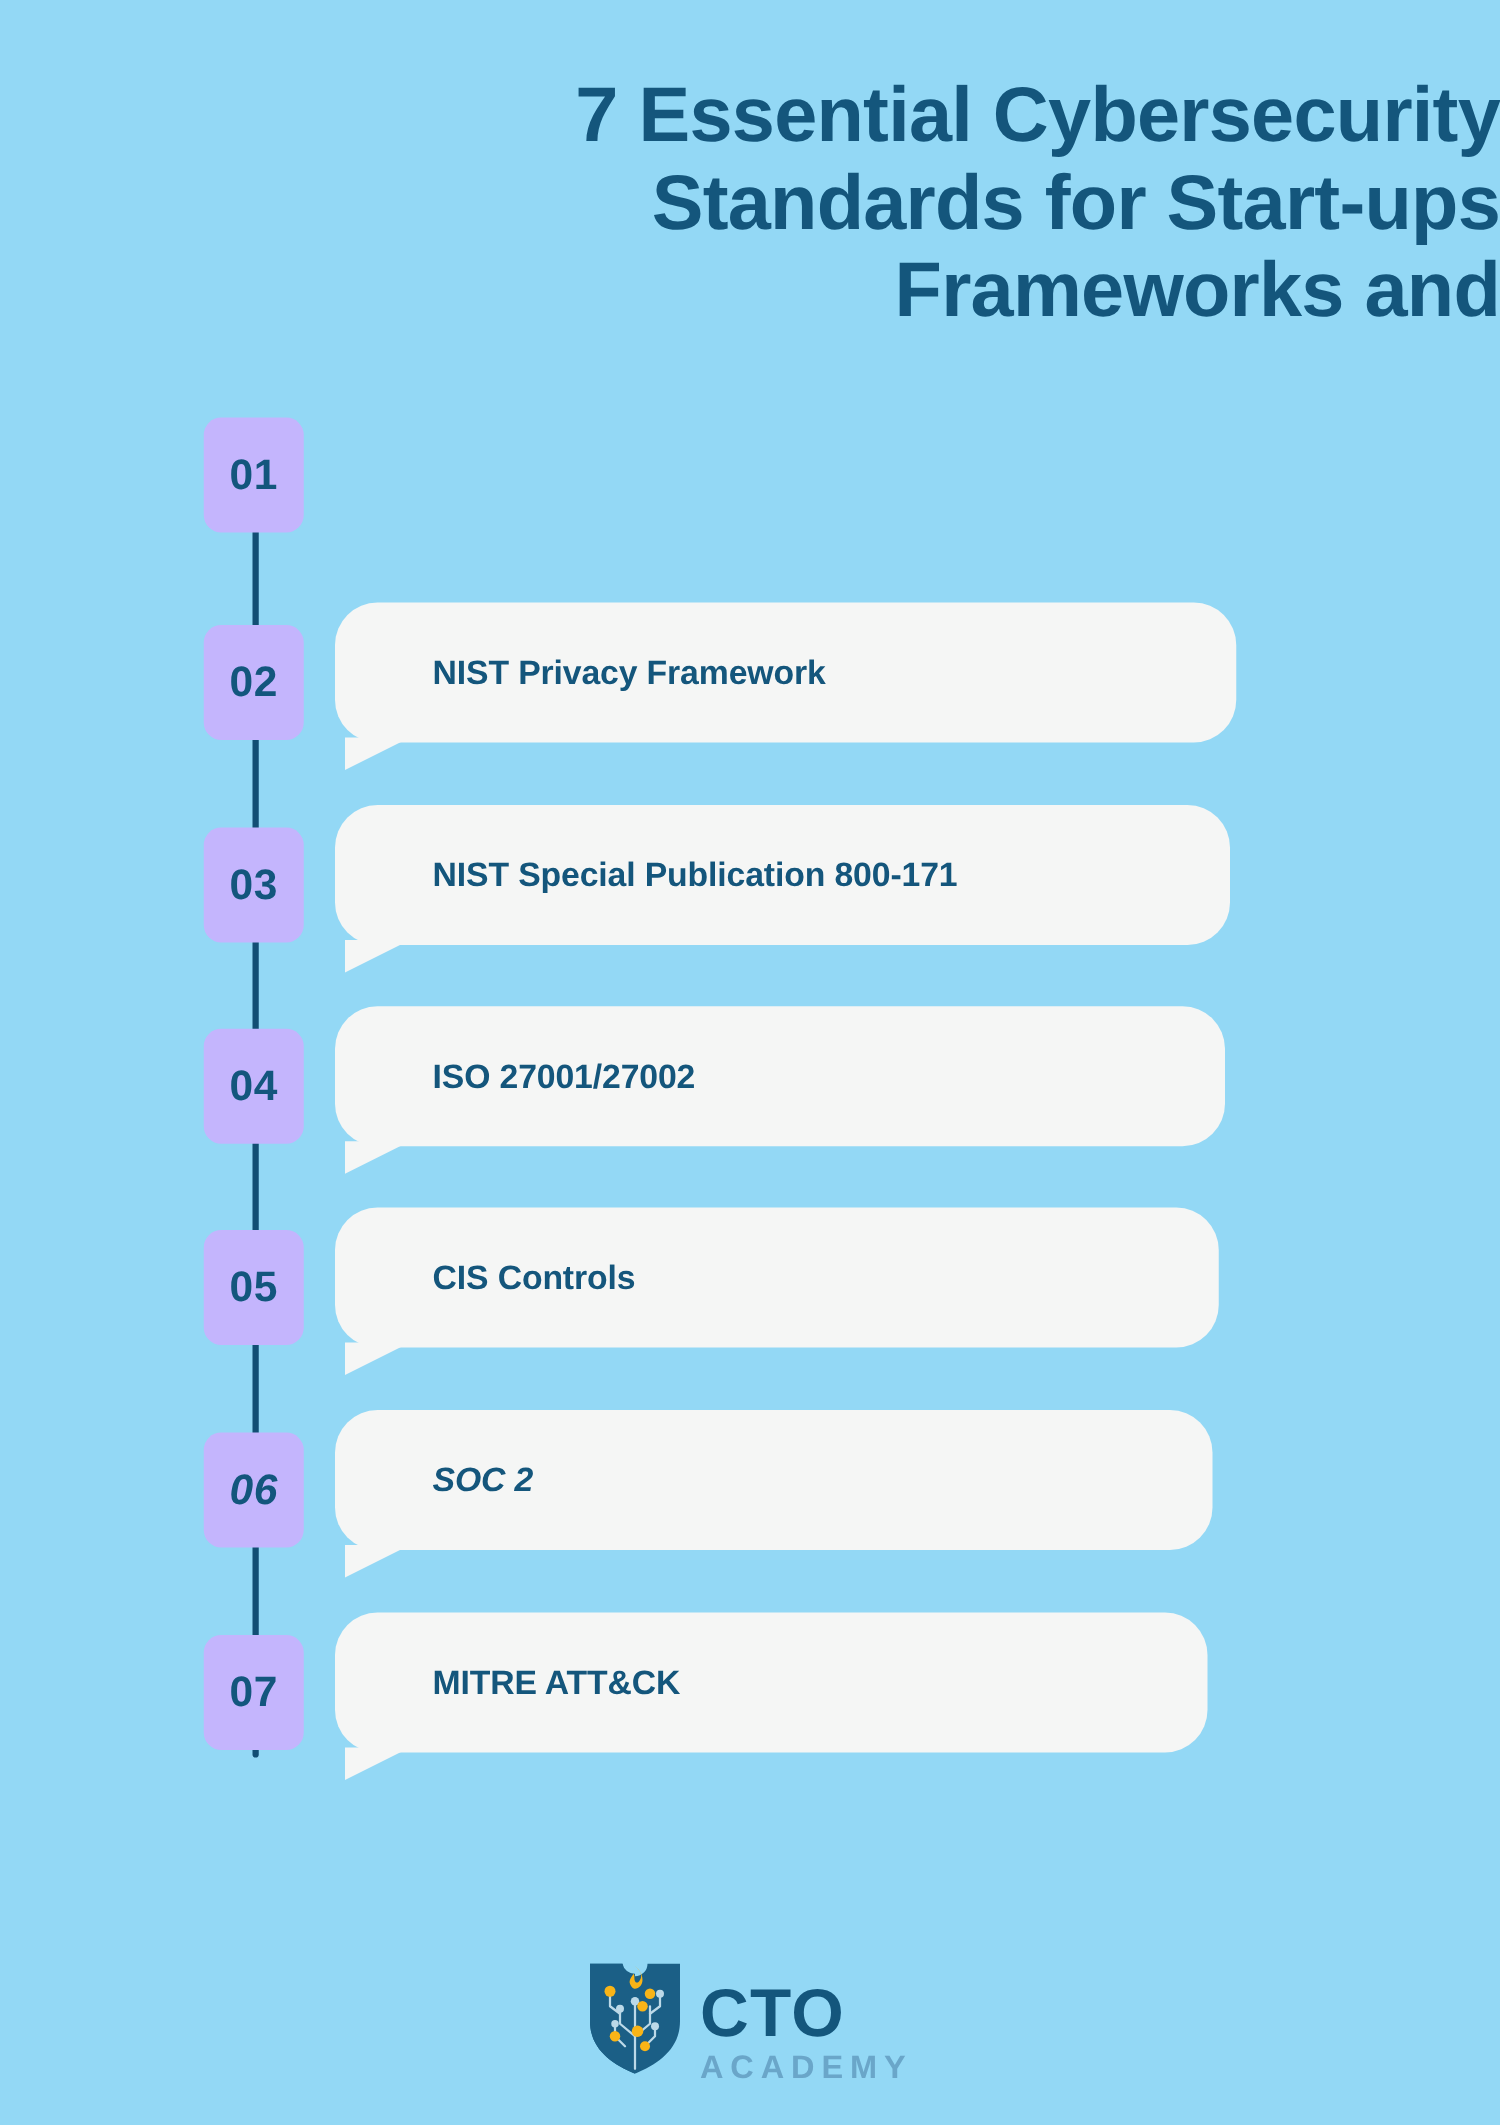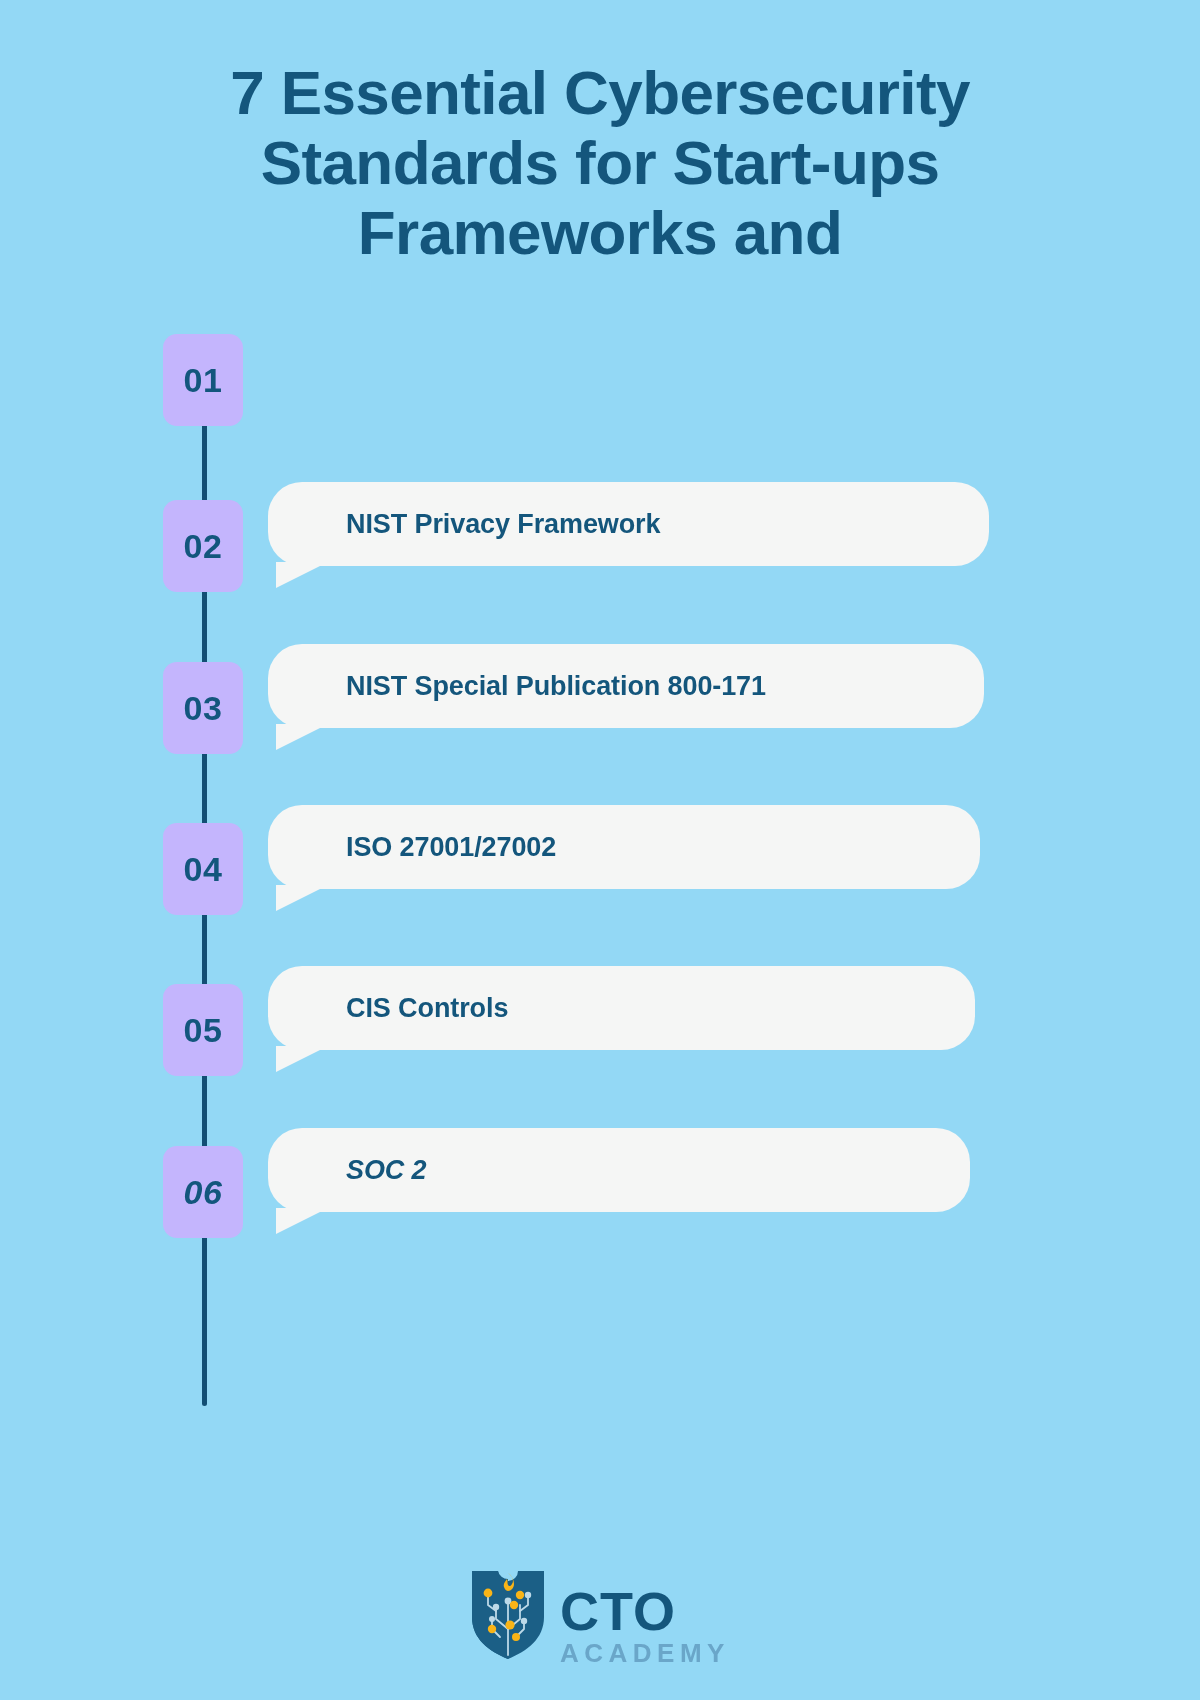"7 Essential Cybersecurity" .title-line { text-align: none -> right }
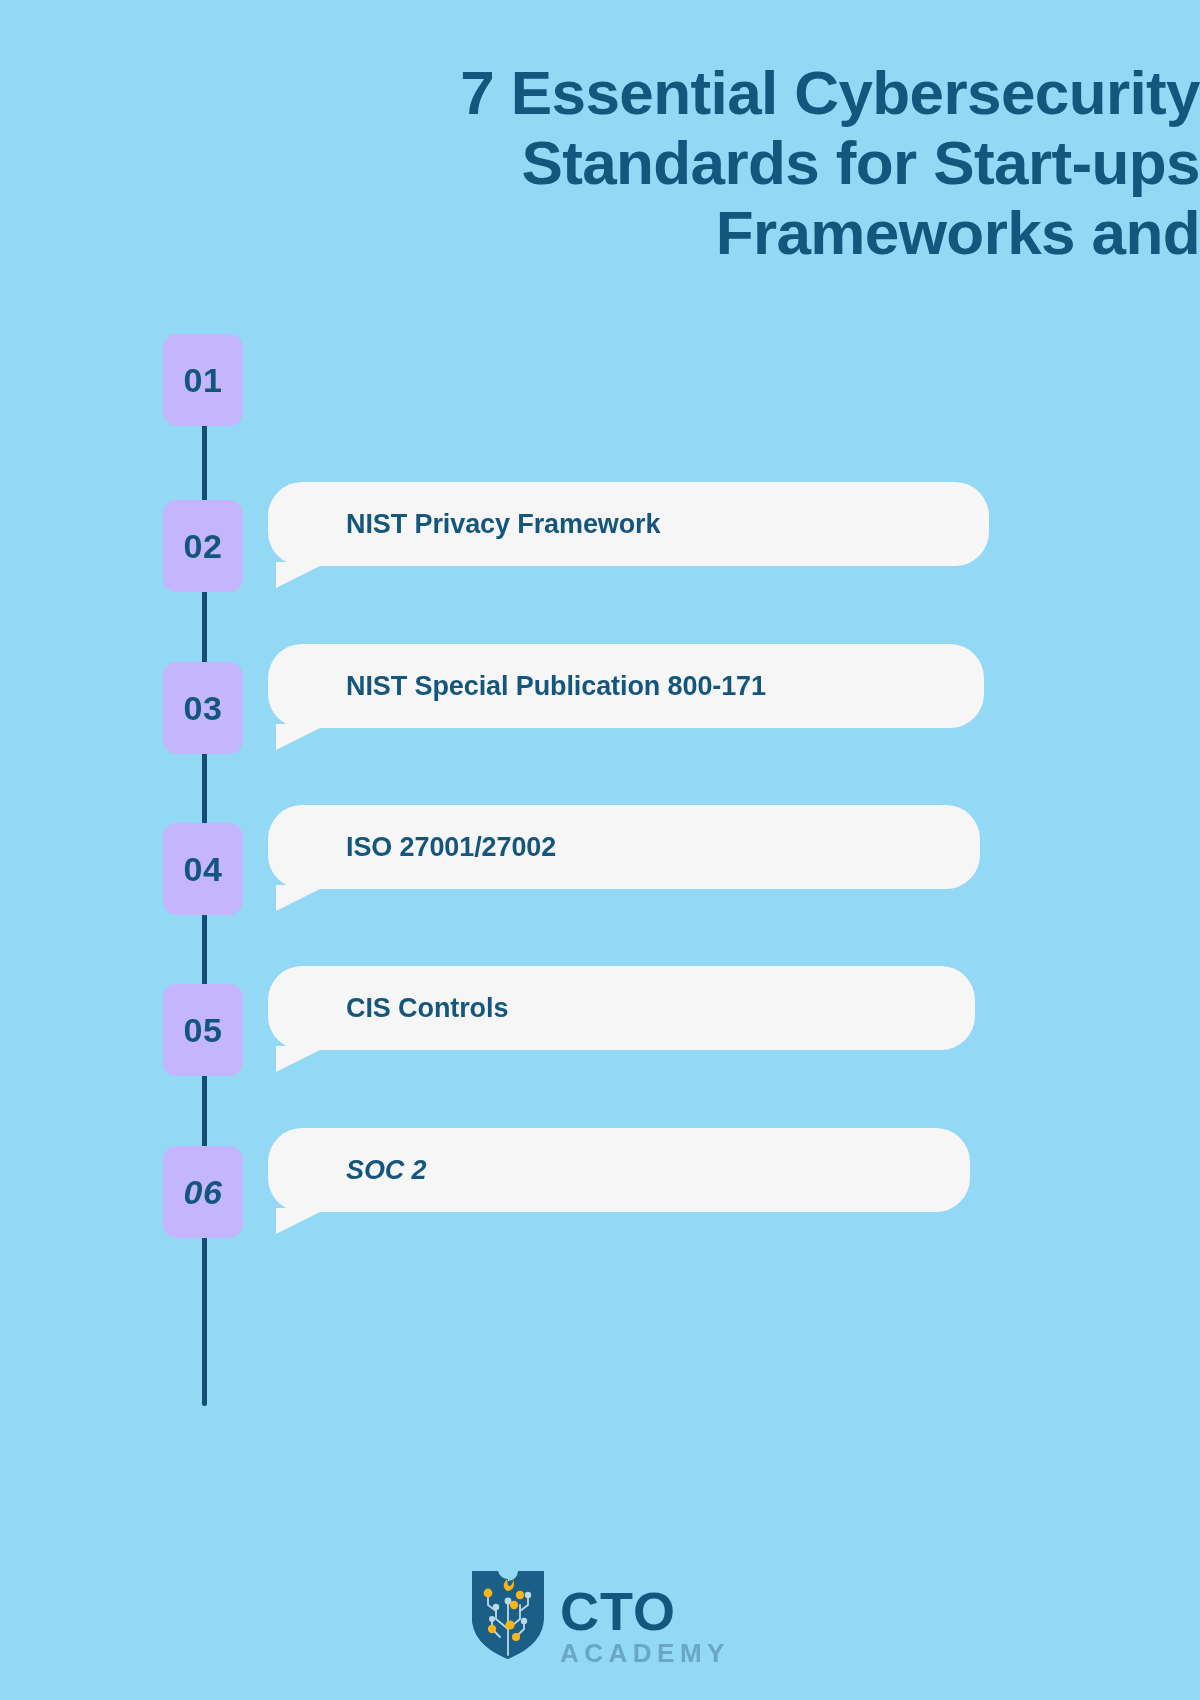"NIST Privacy Framework" .bubble { height: 84px -> 112px }
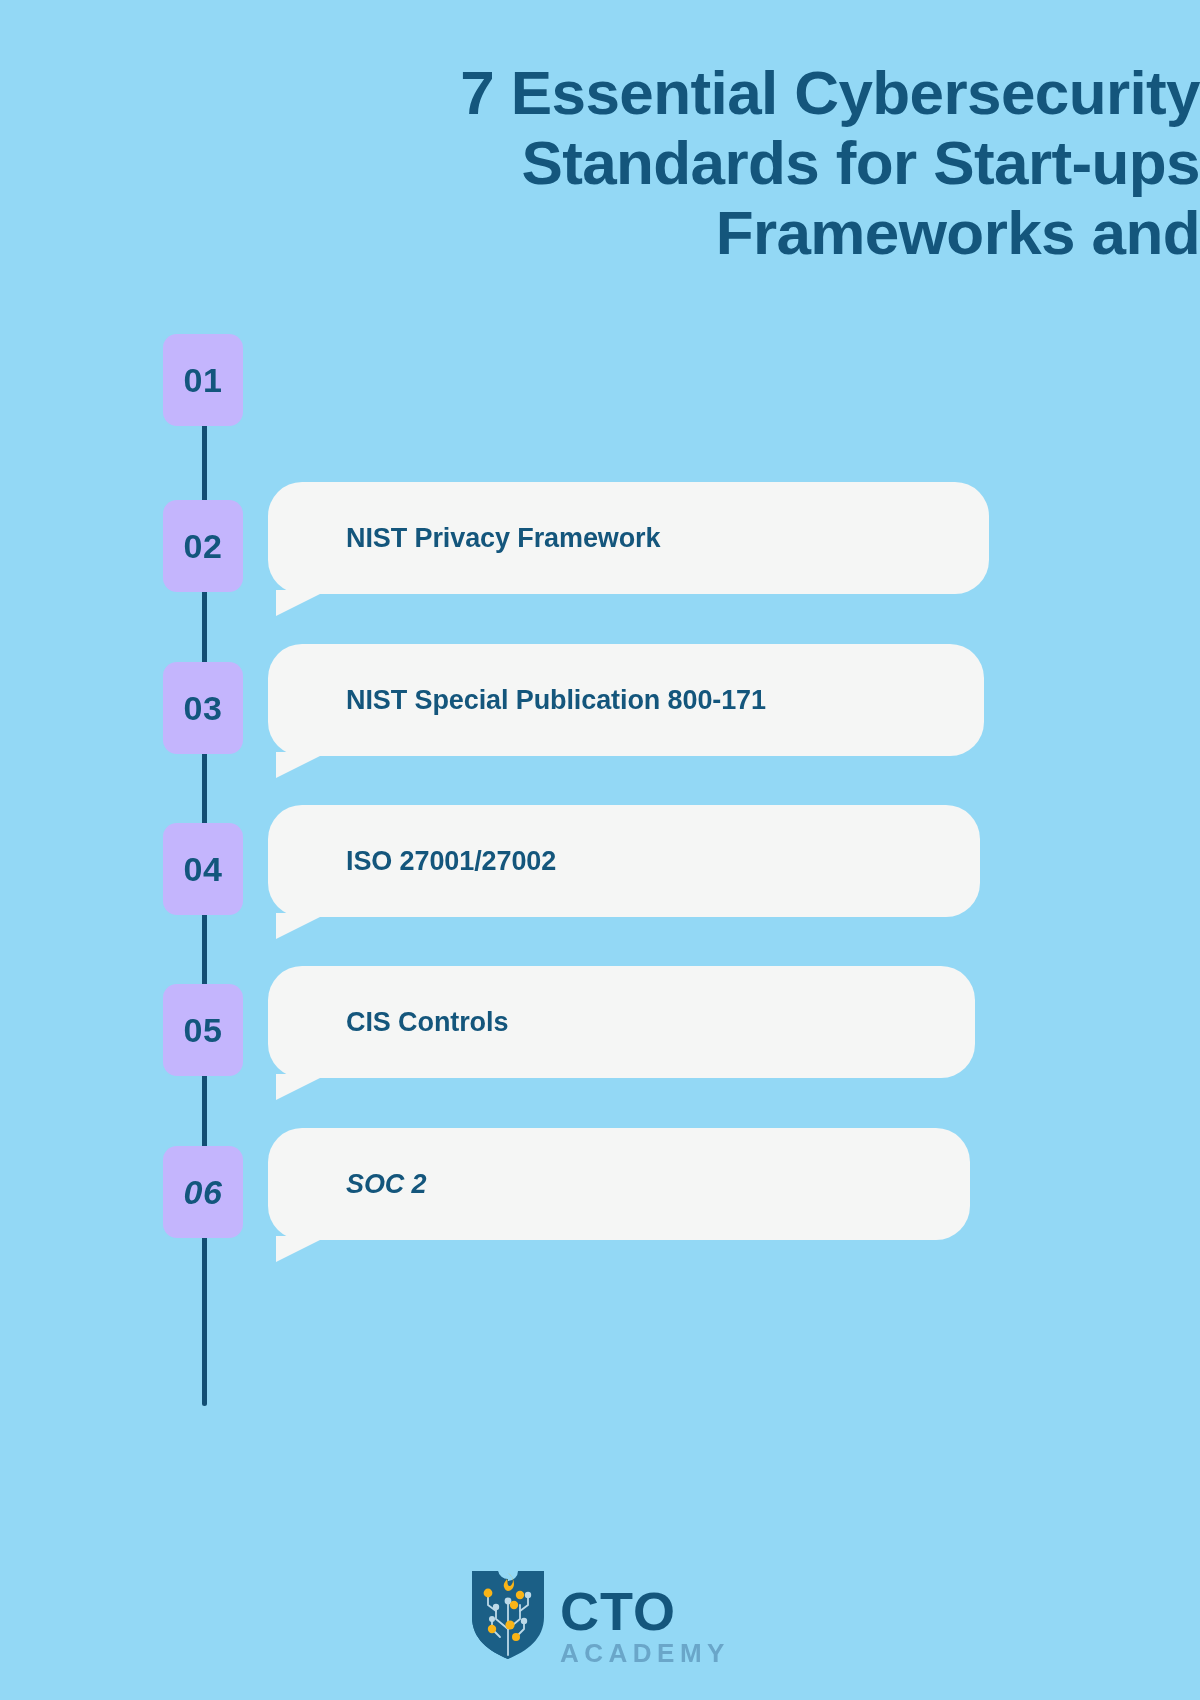"07" div.row { html: none -> <div> <div> <span>07</span> </div> <div> <span>MITRE ATT&amp;CK</span> </div> </div> }
